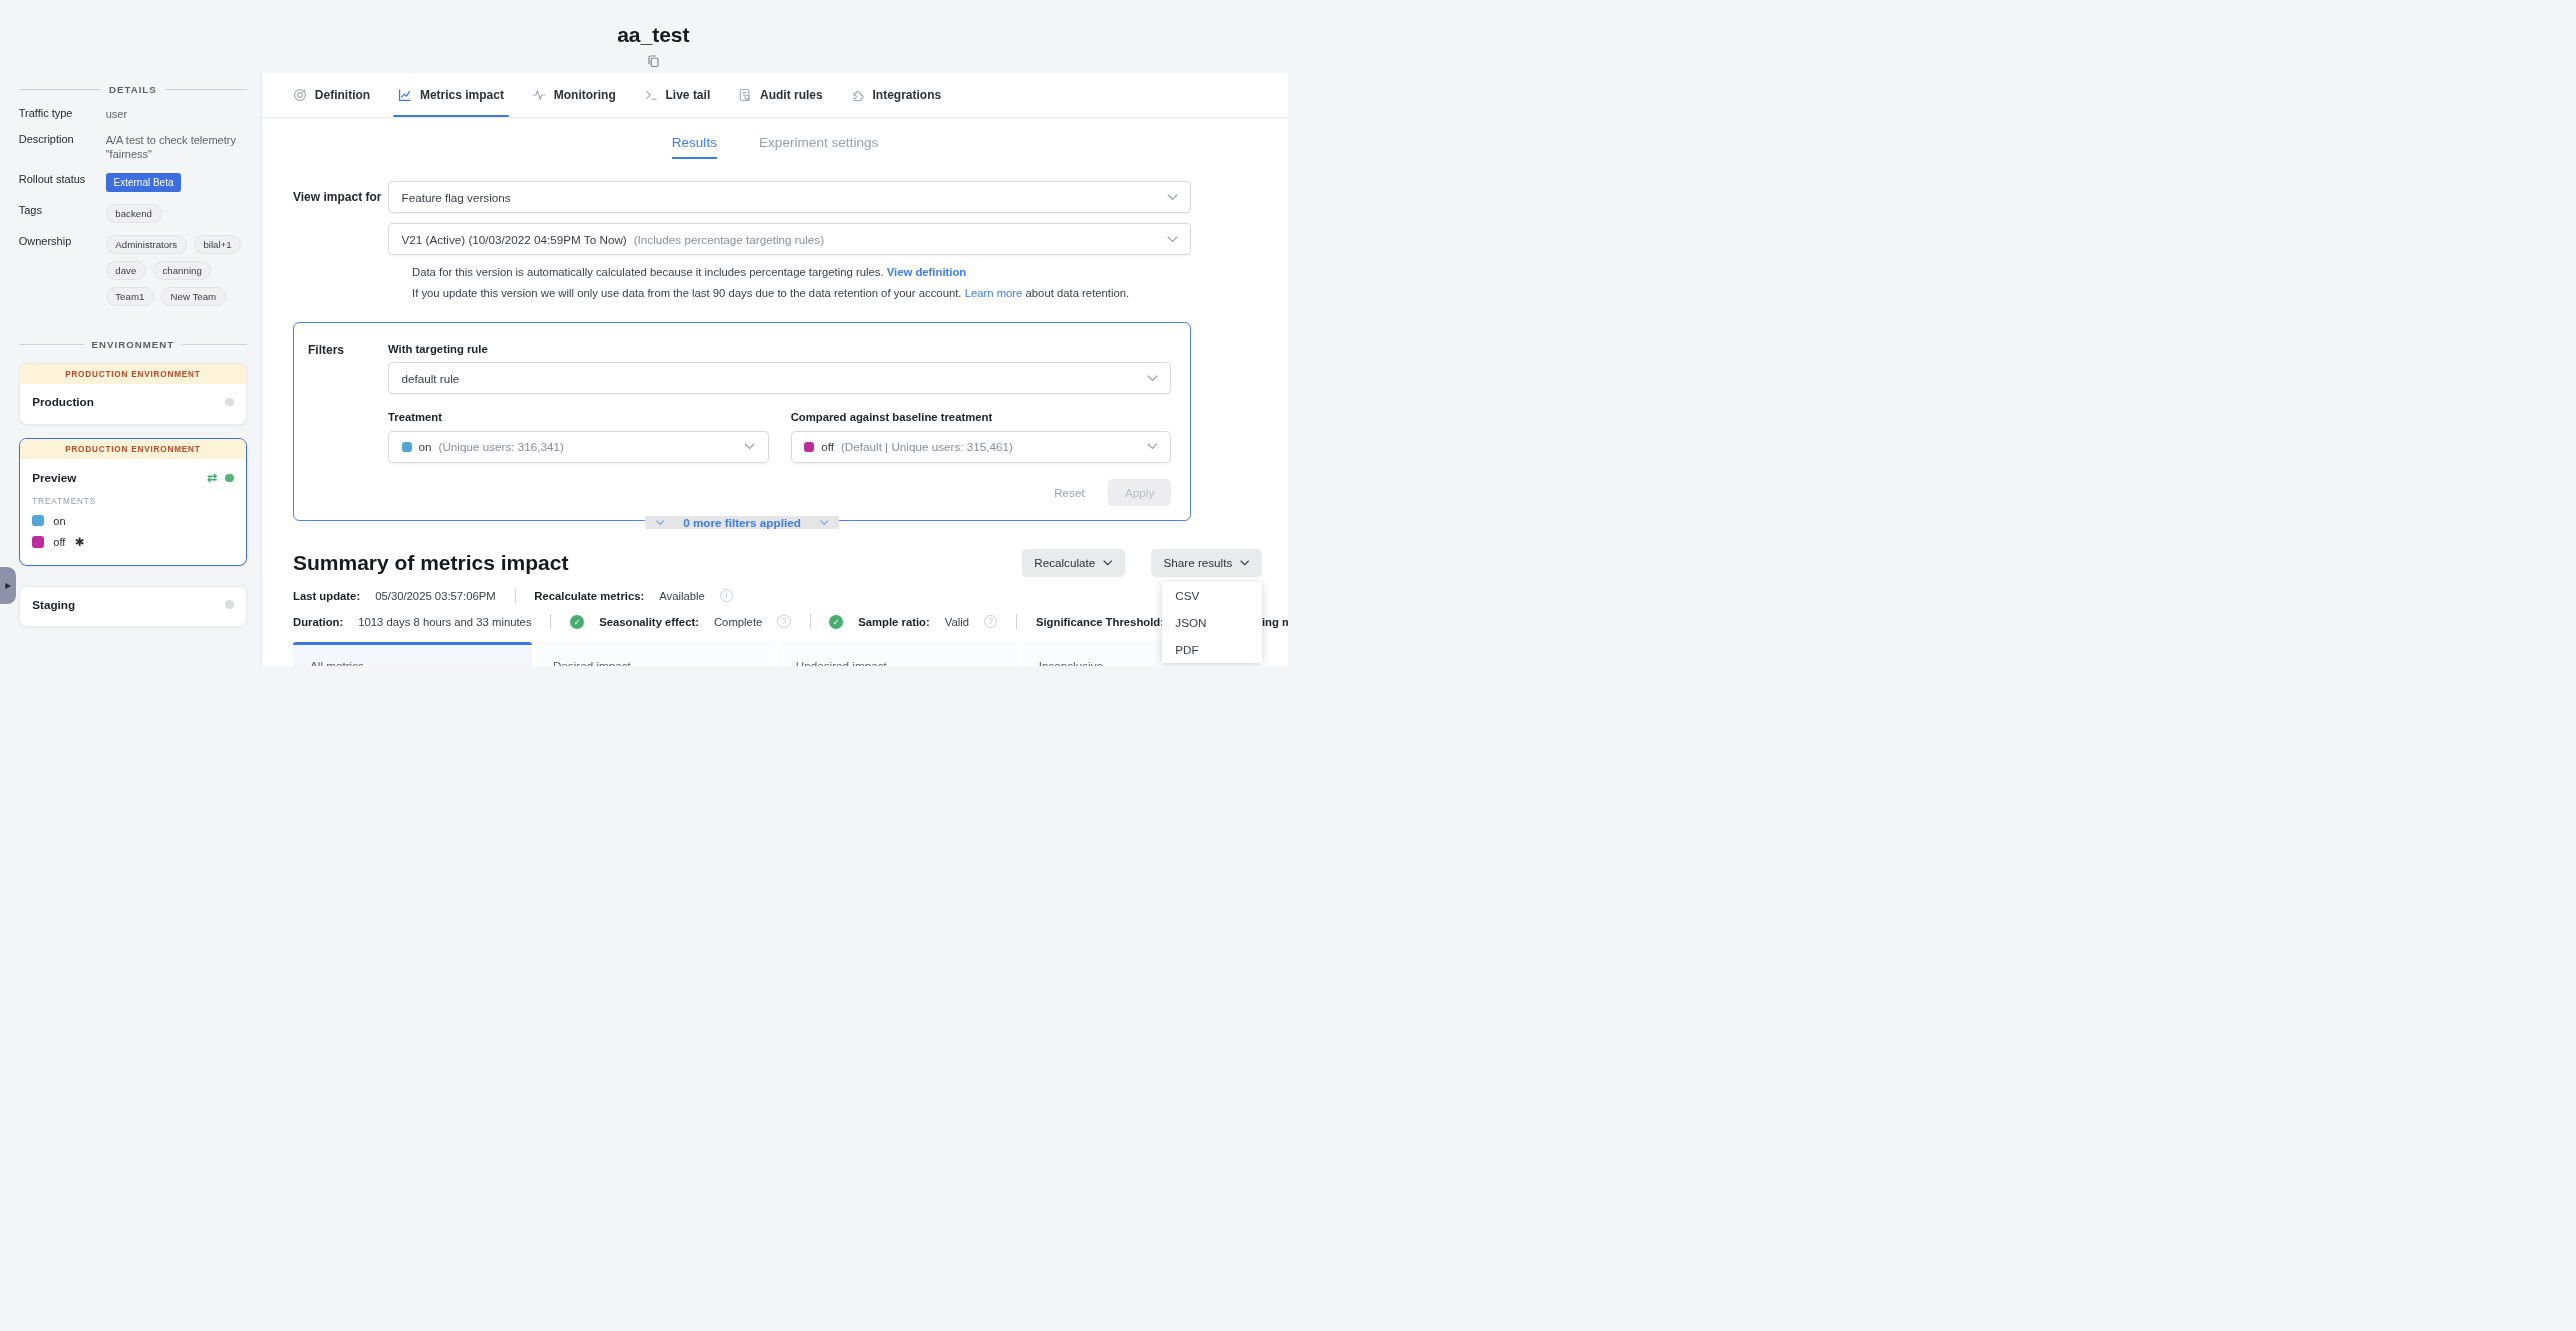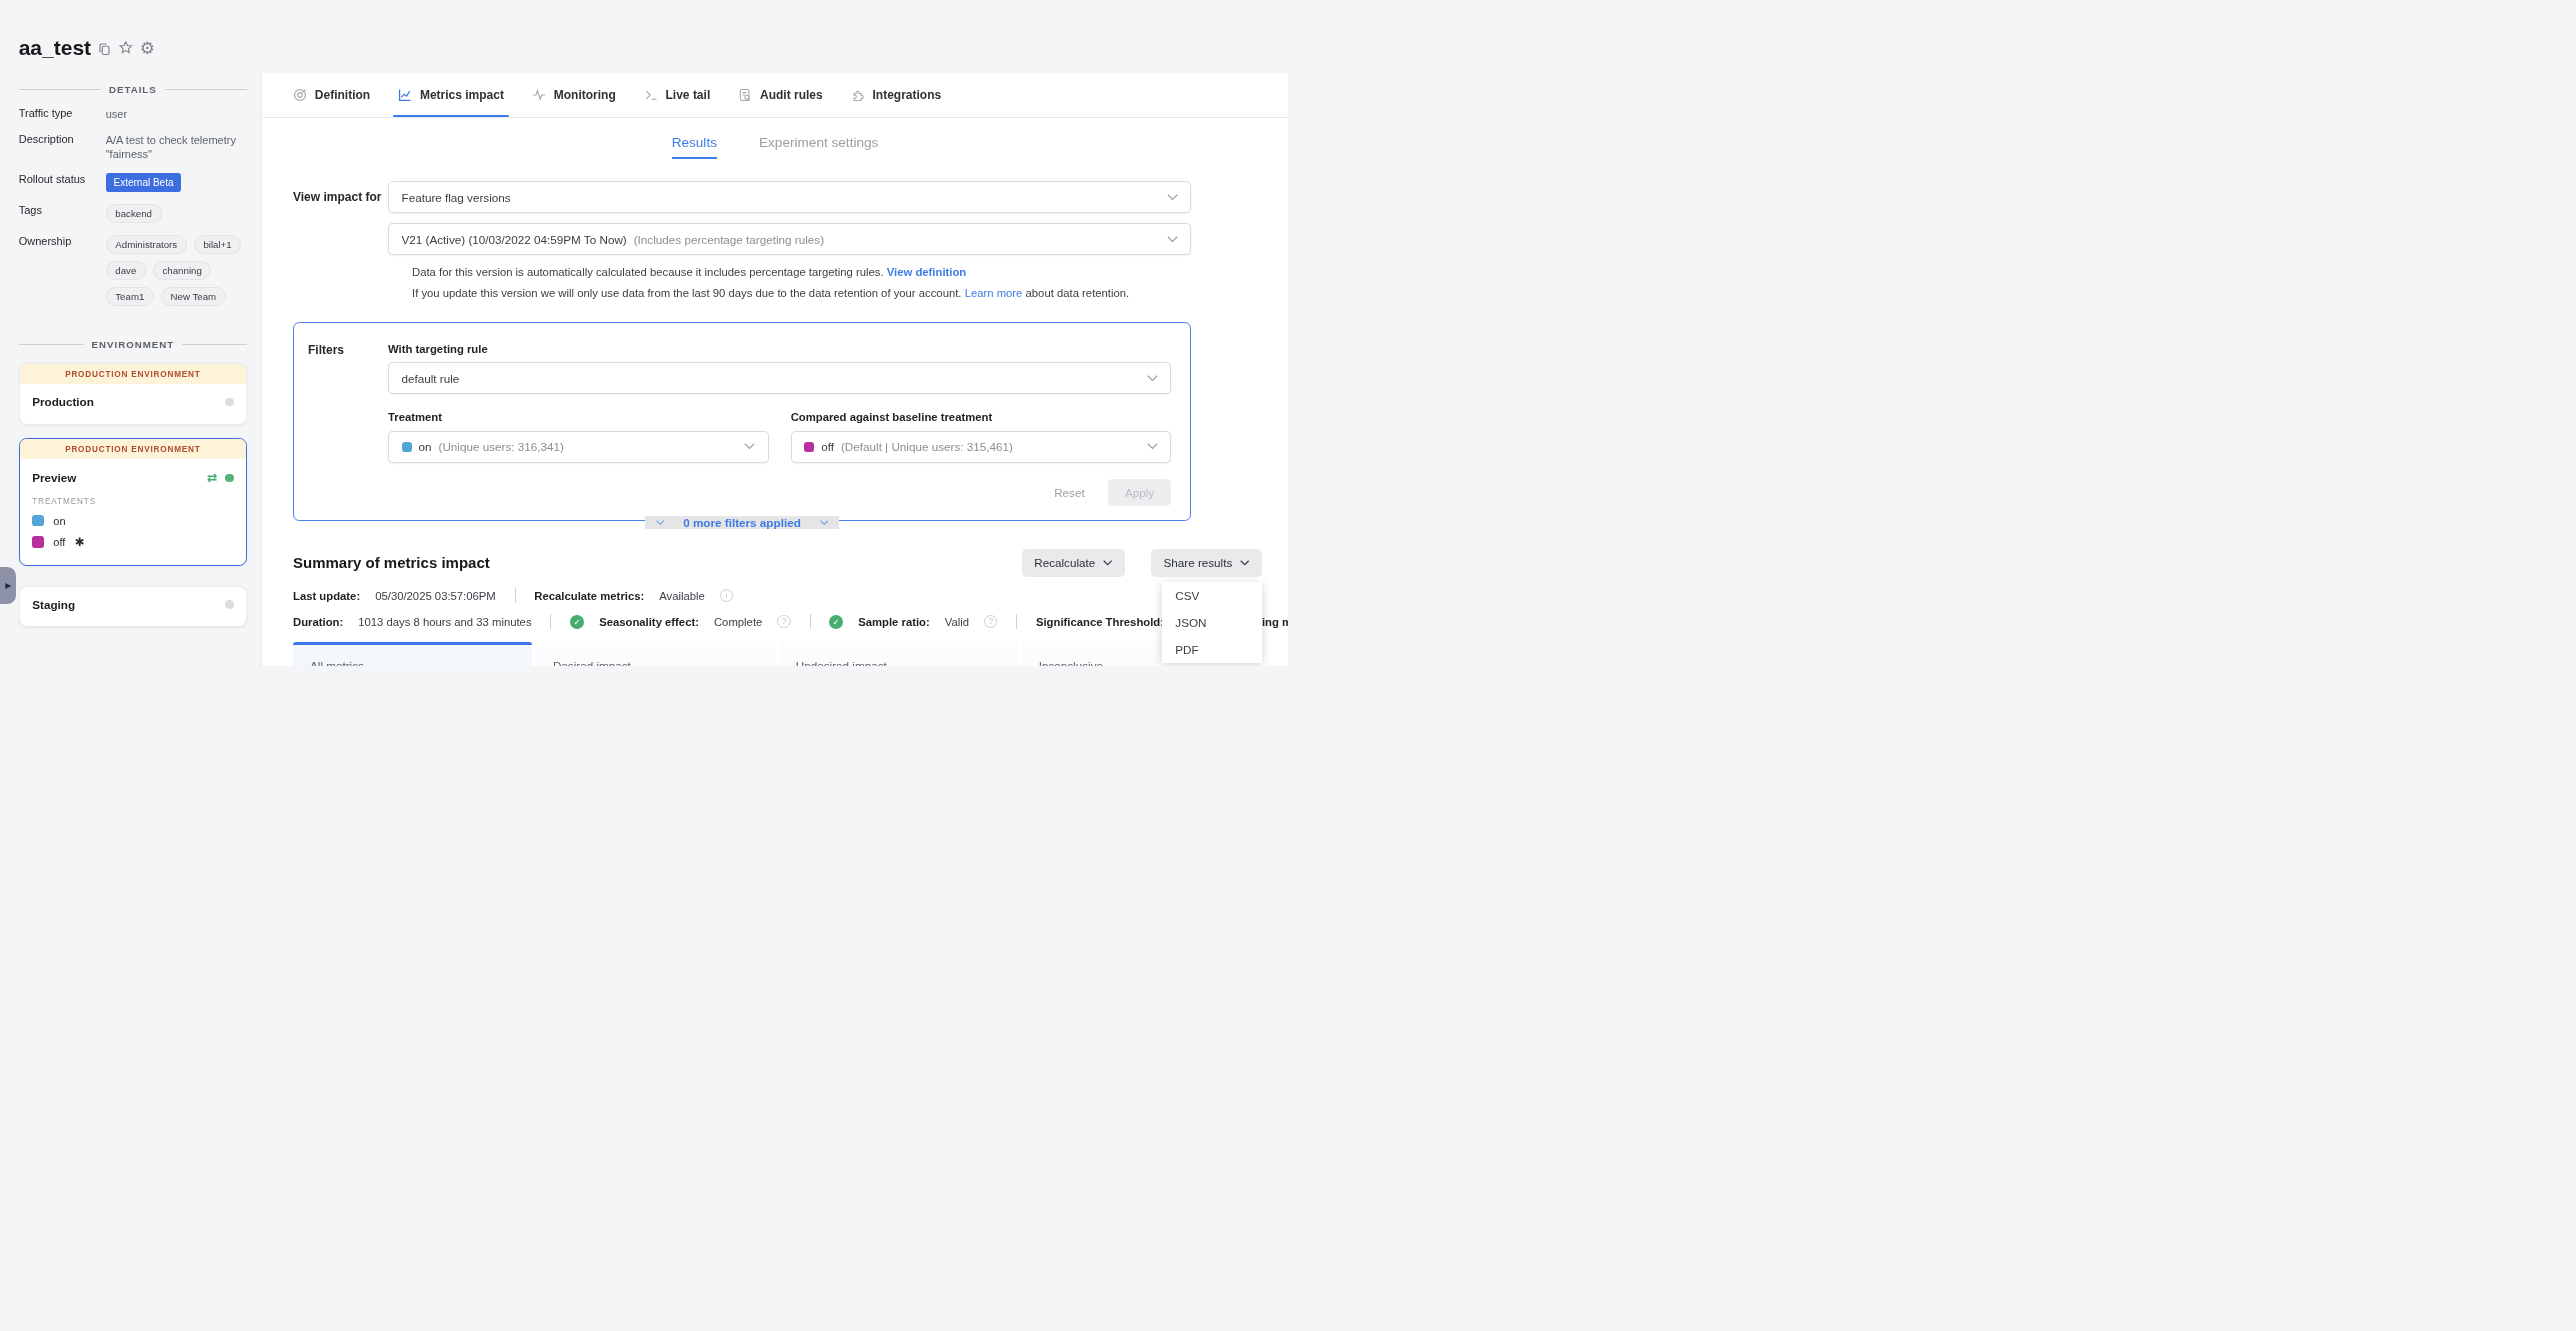"aa_test" .top { flex-direction: none -> column }
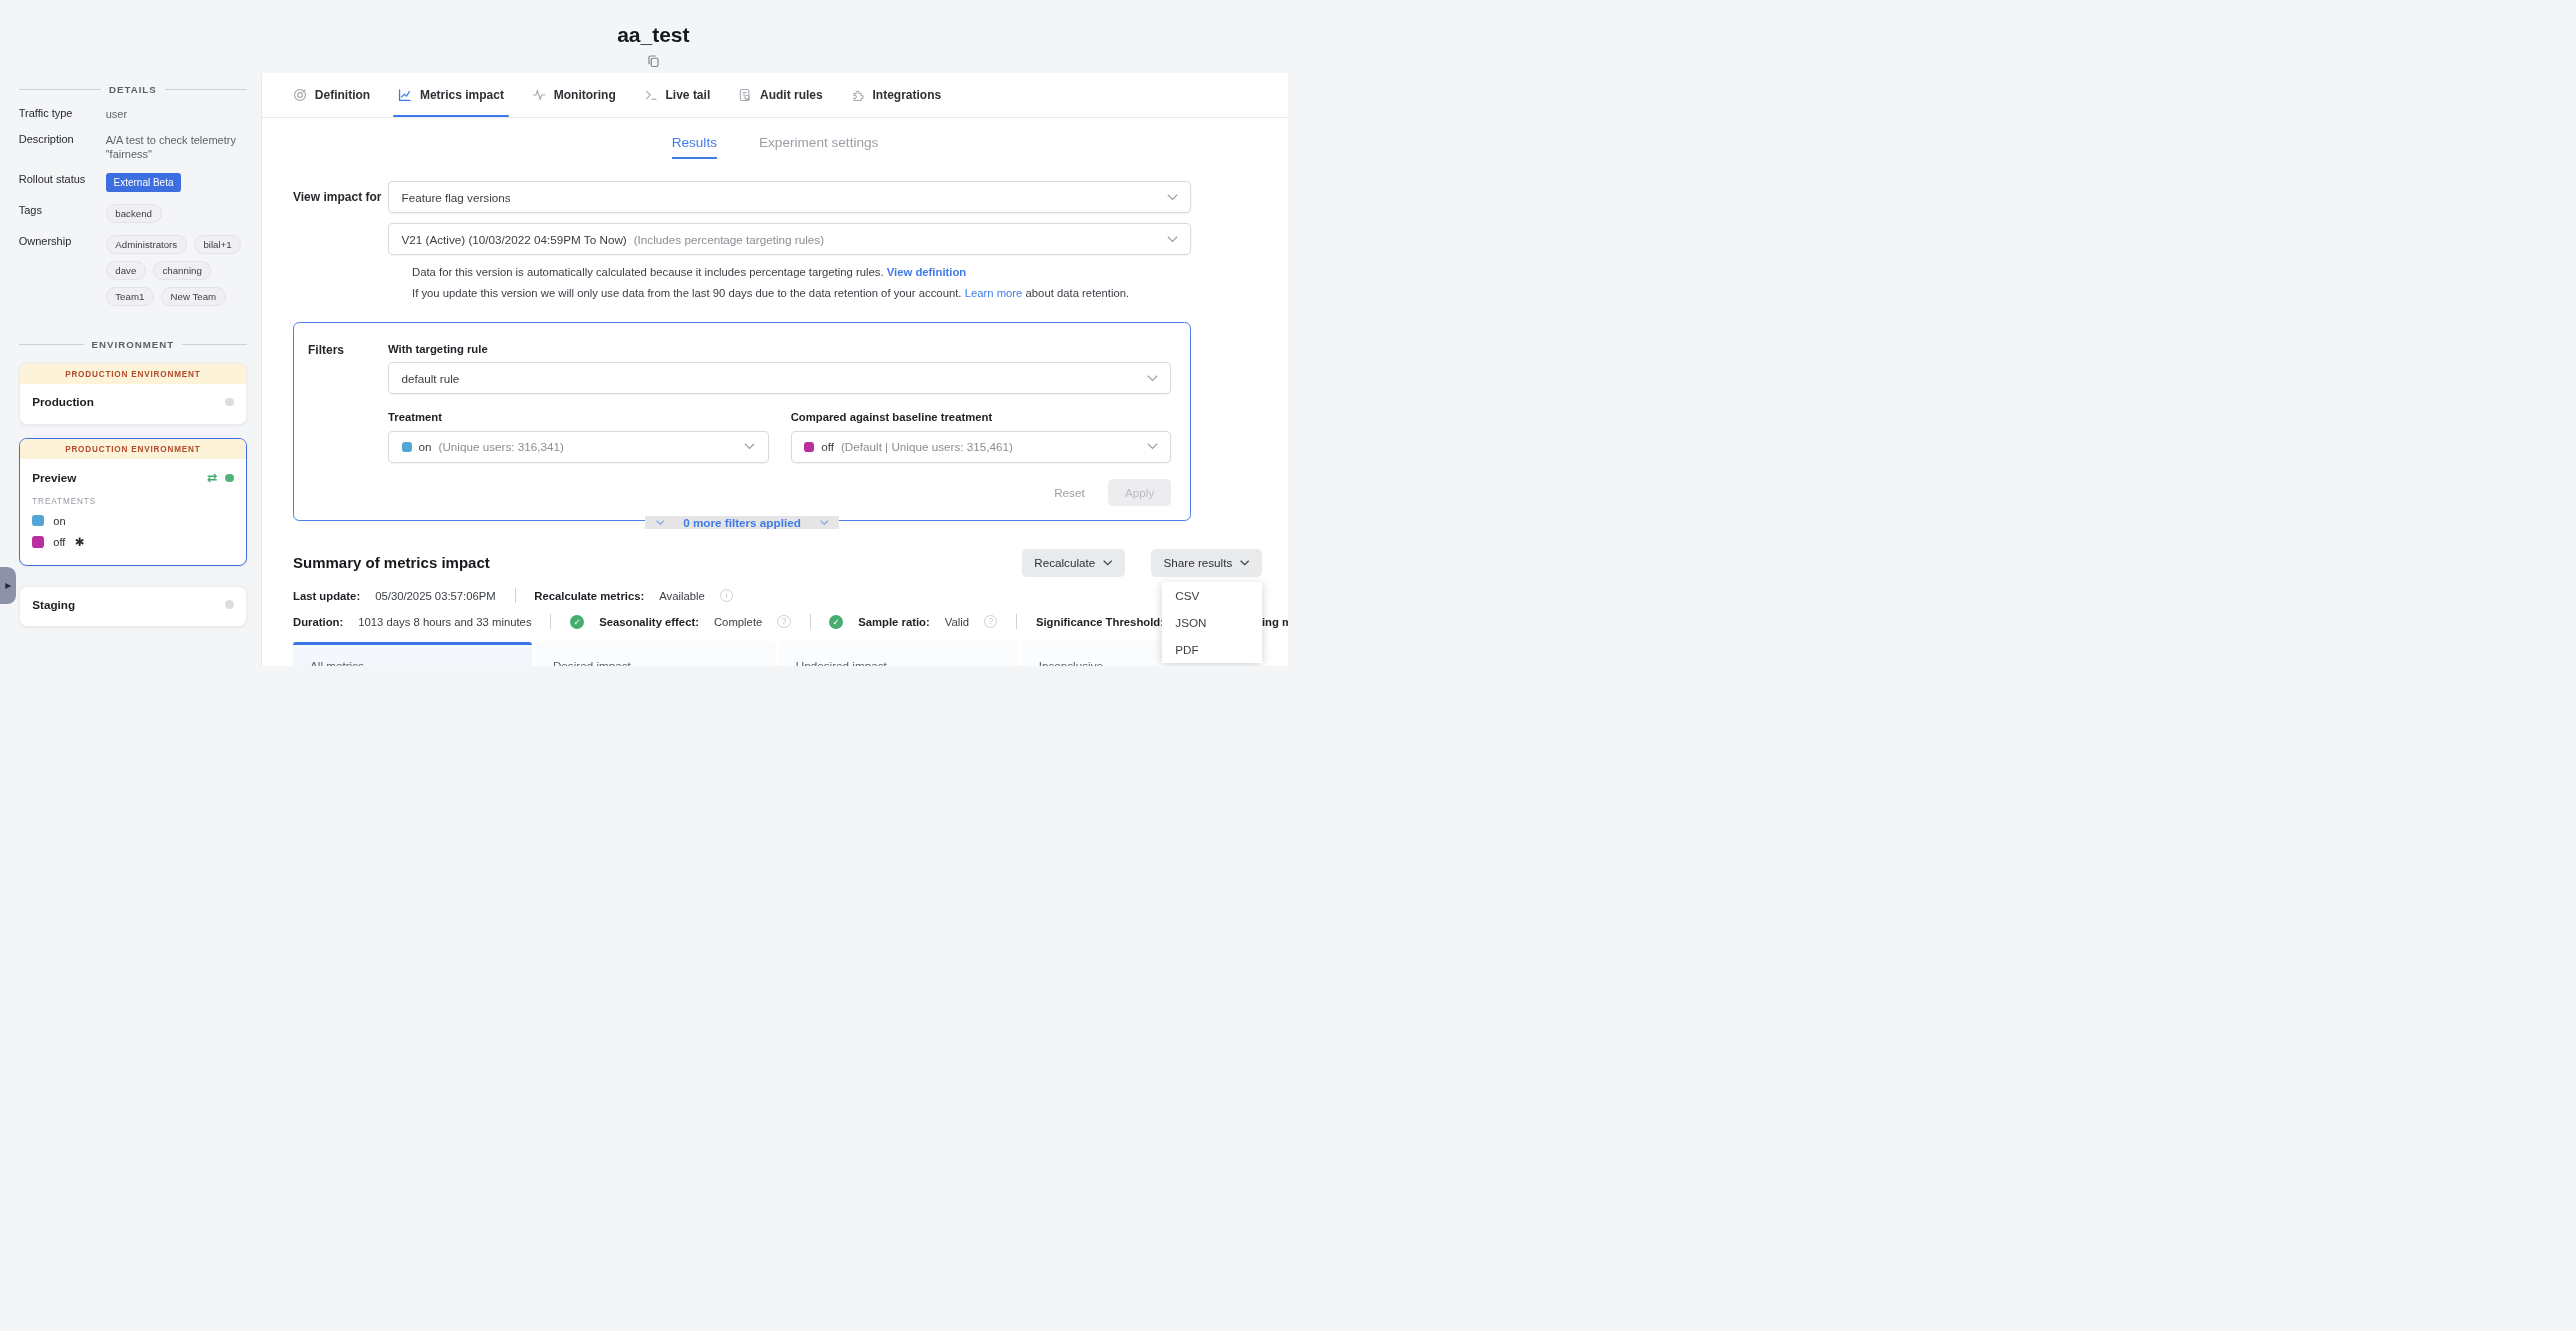"Summary of metrics impact" .sum-title { font-size: 15px -> 21px }
